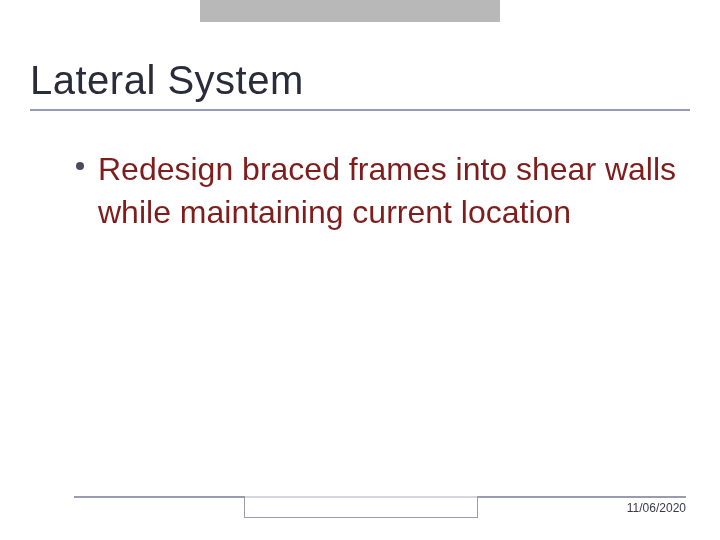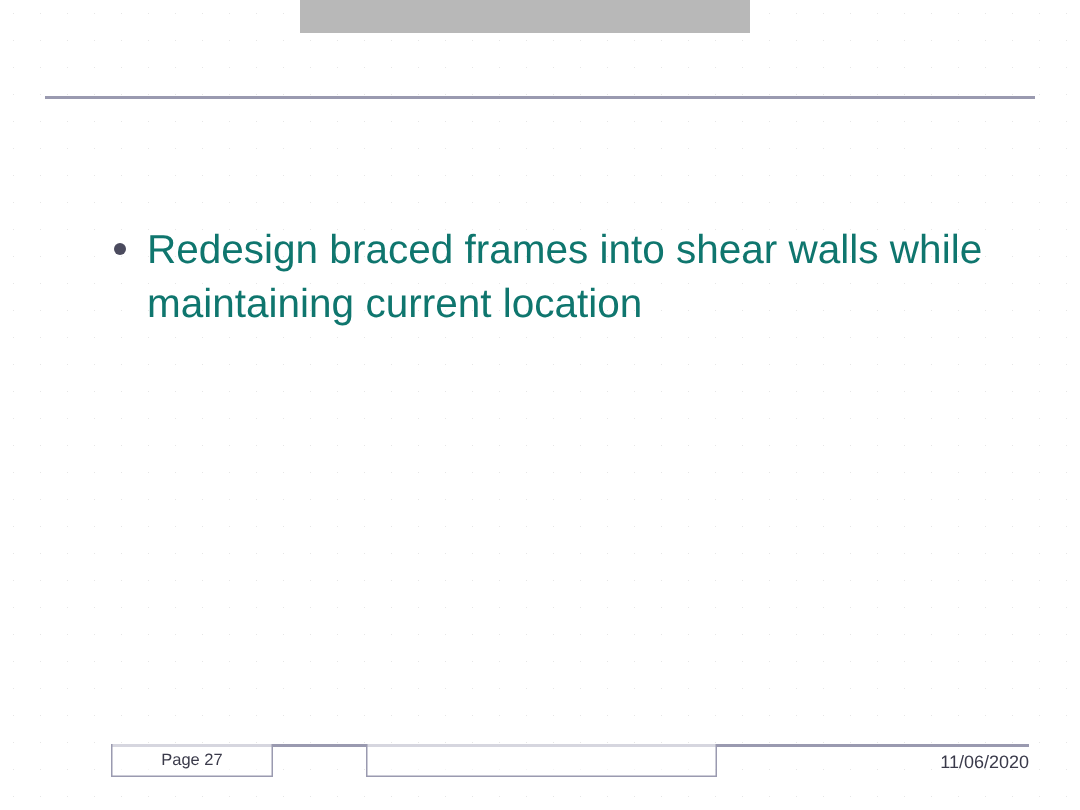"Lateral System" div.title { html: none -> <div>Lateral System</div> }
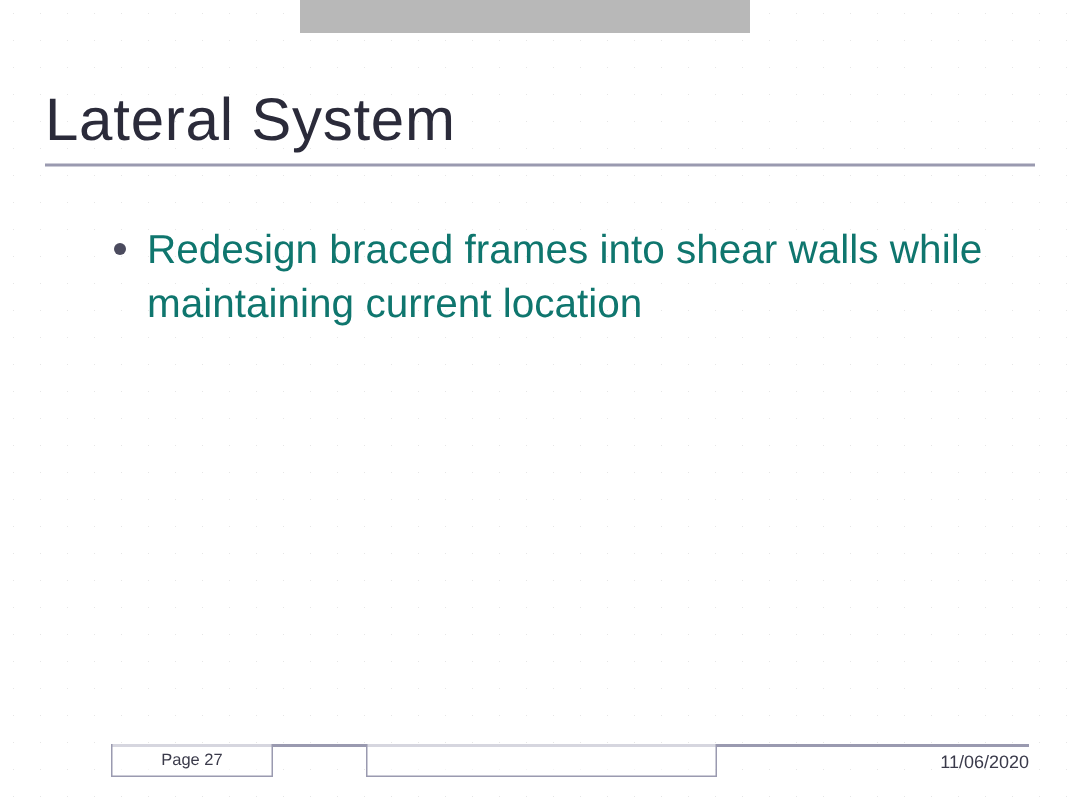"Redesign braced frames into shear" .bullet-text { color: #0f766e -> #7f1d1d; font-size: 27px -> 32px }
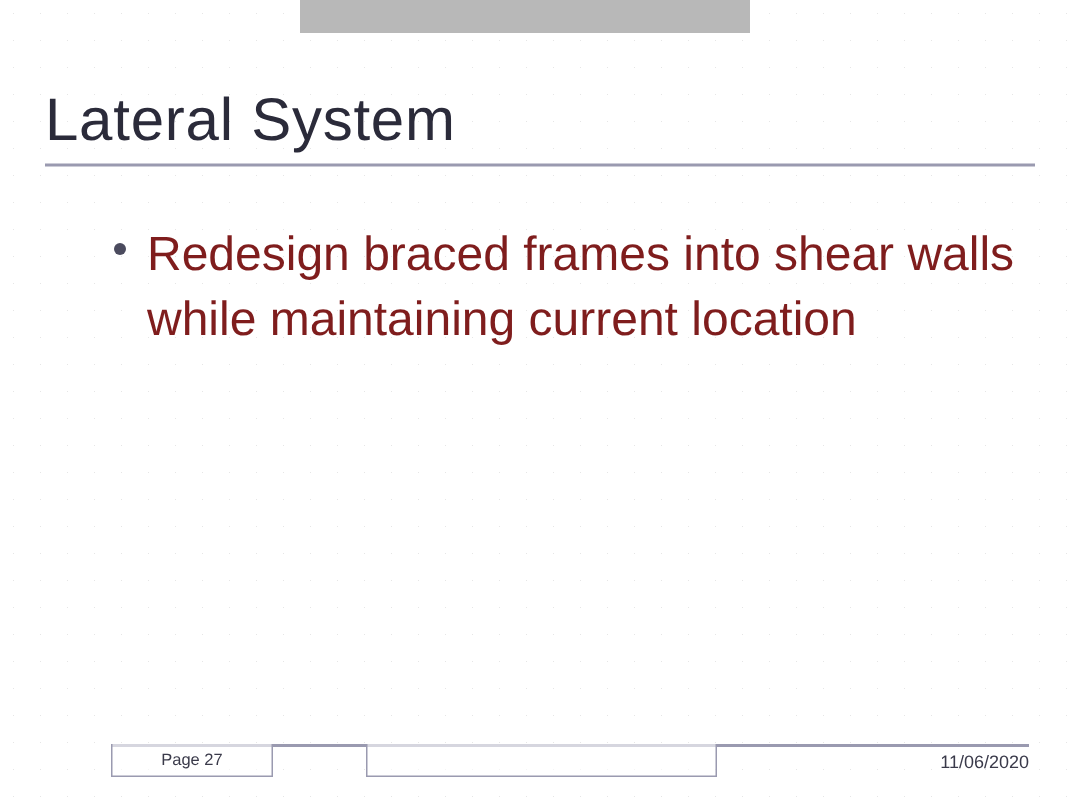"Page 27" div.page-box { html: <div> <span>Page 27</span> </div> -> none }
